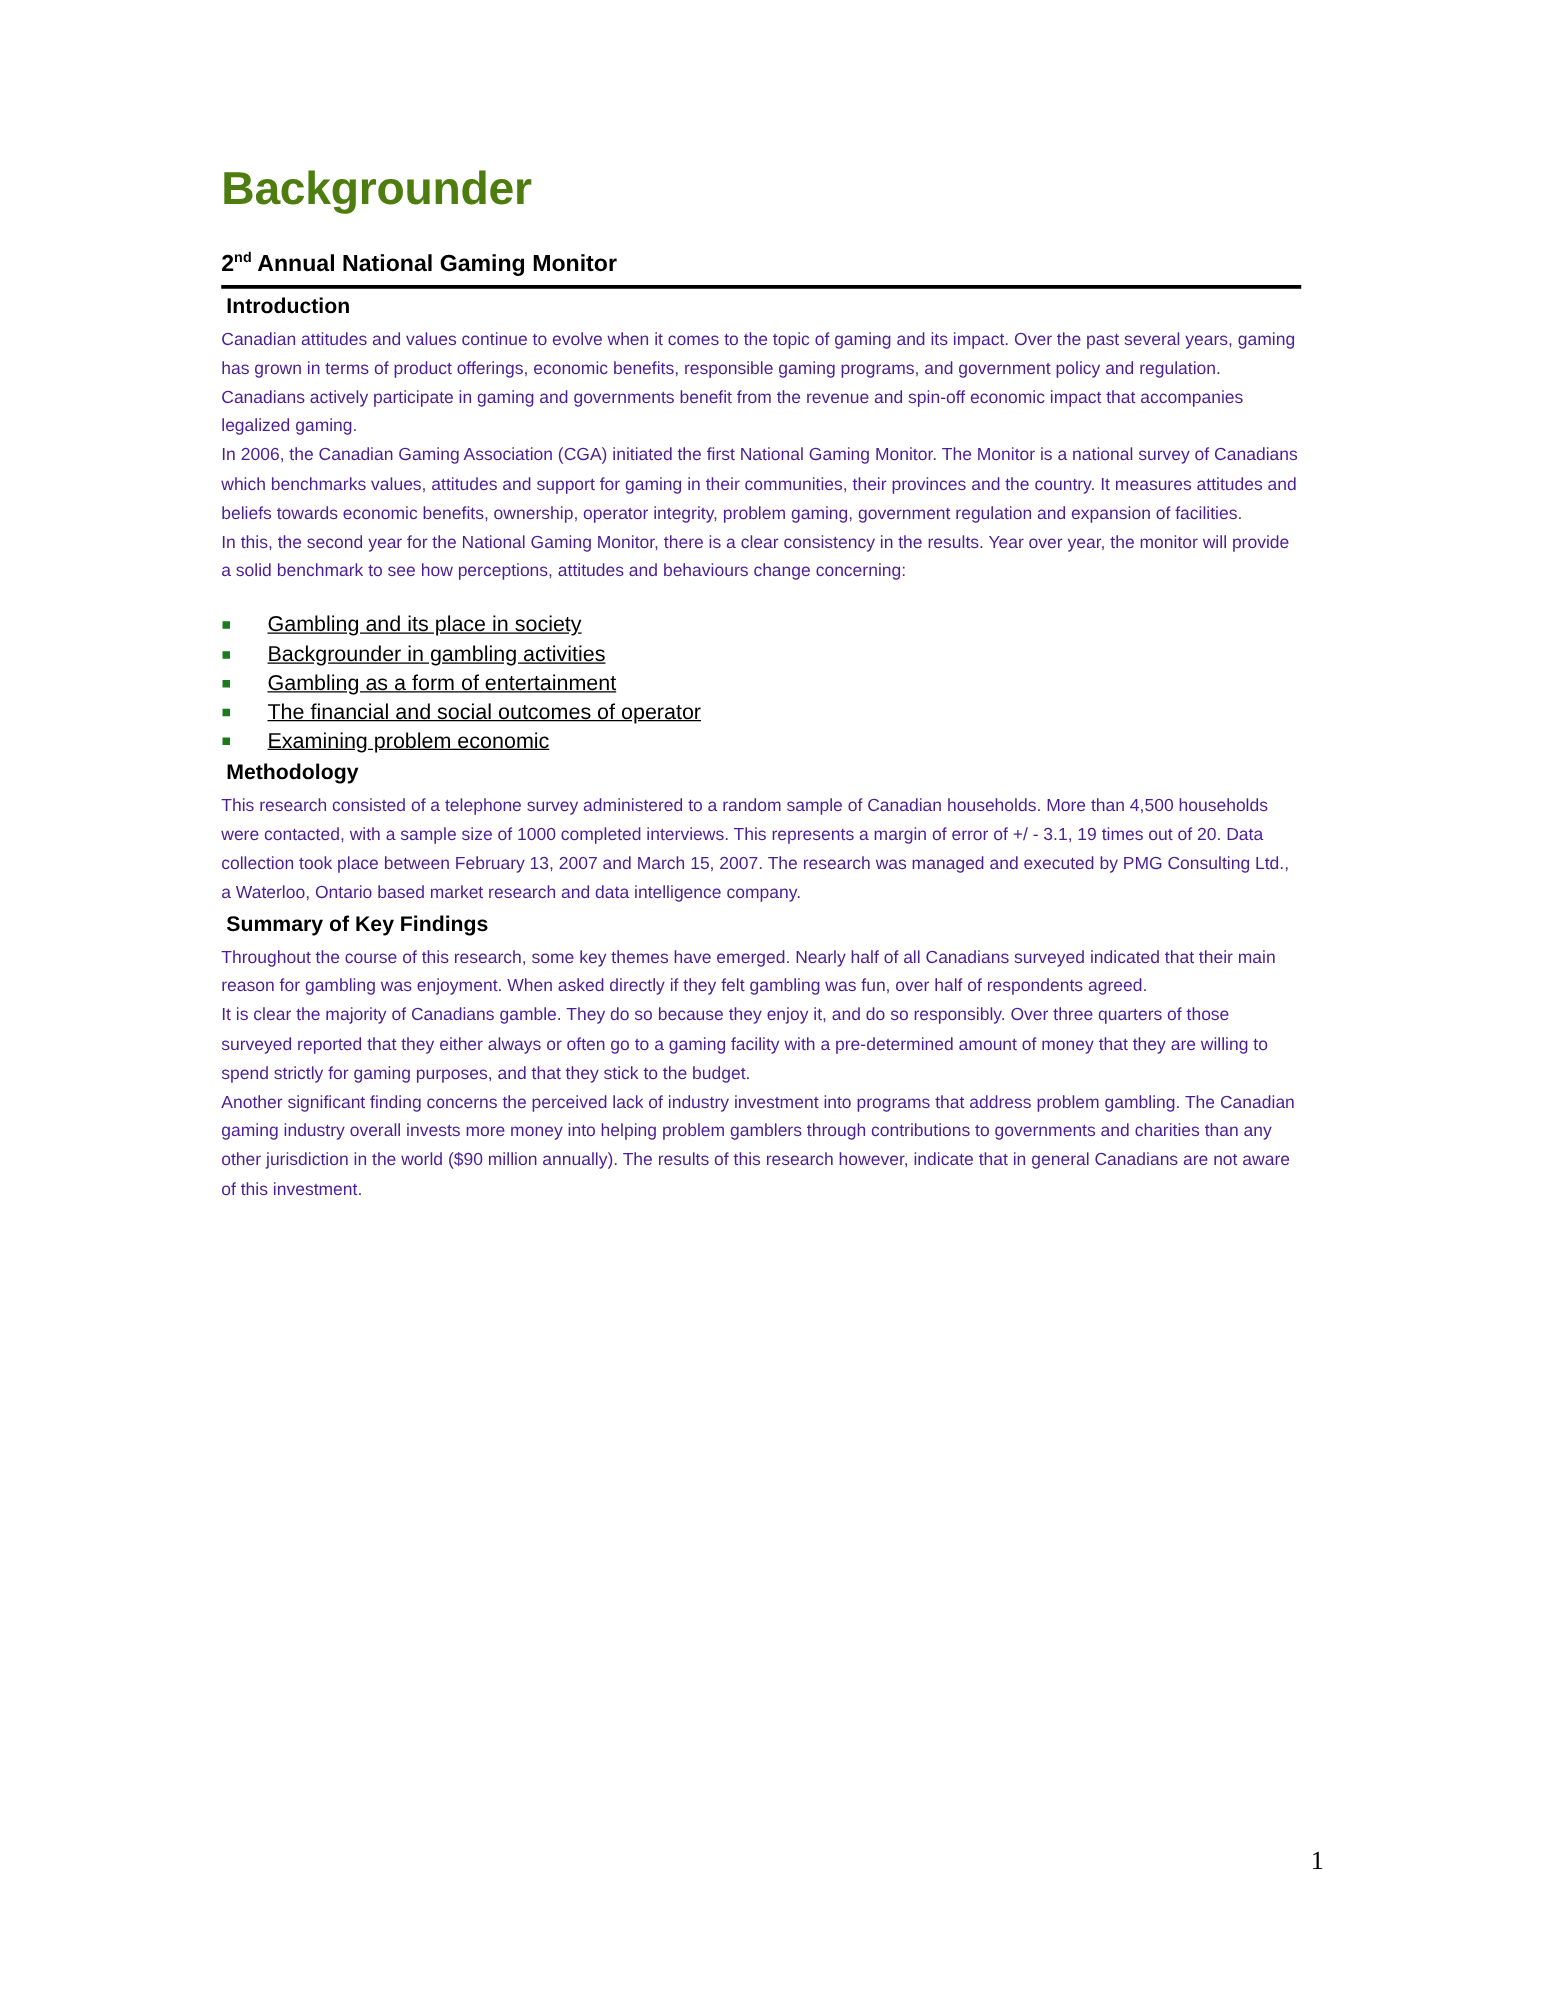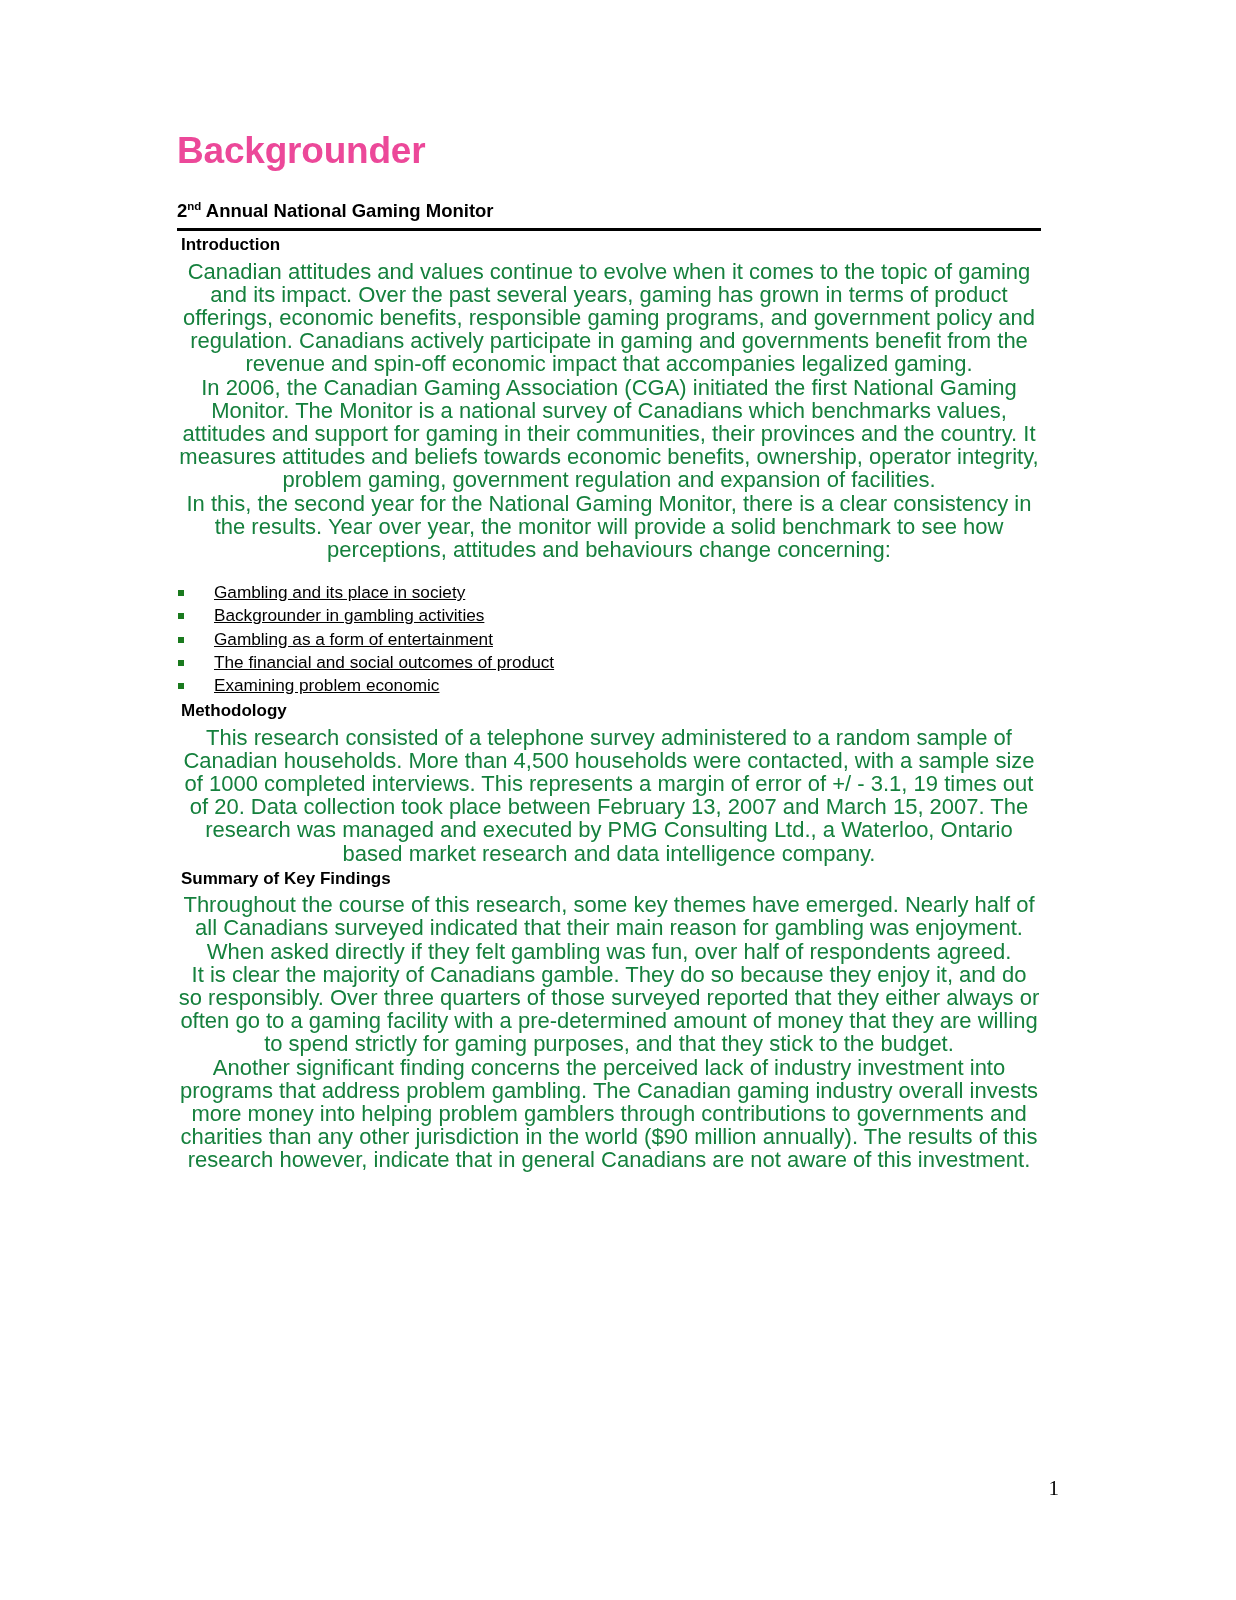"Backgrounder" .doc-title { color: #ec4899 -> #4d7c0f }
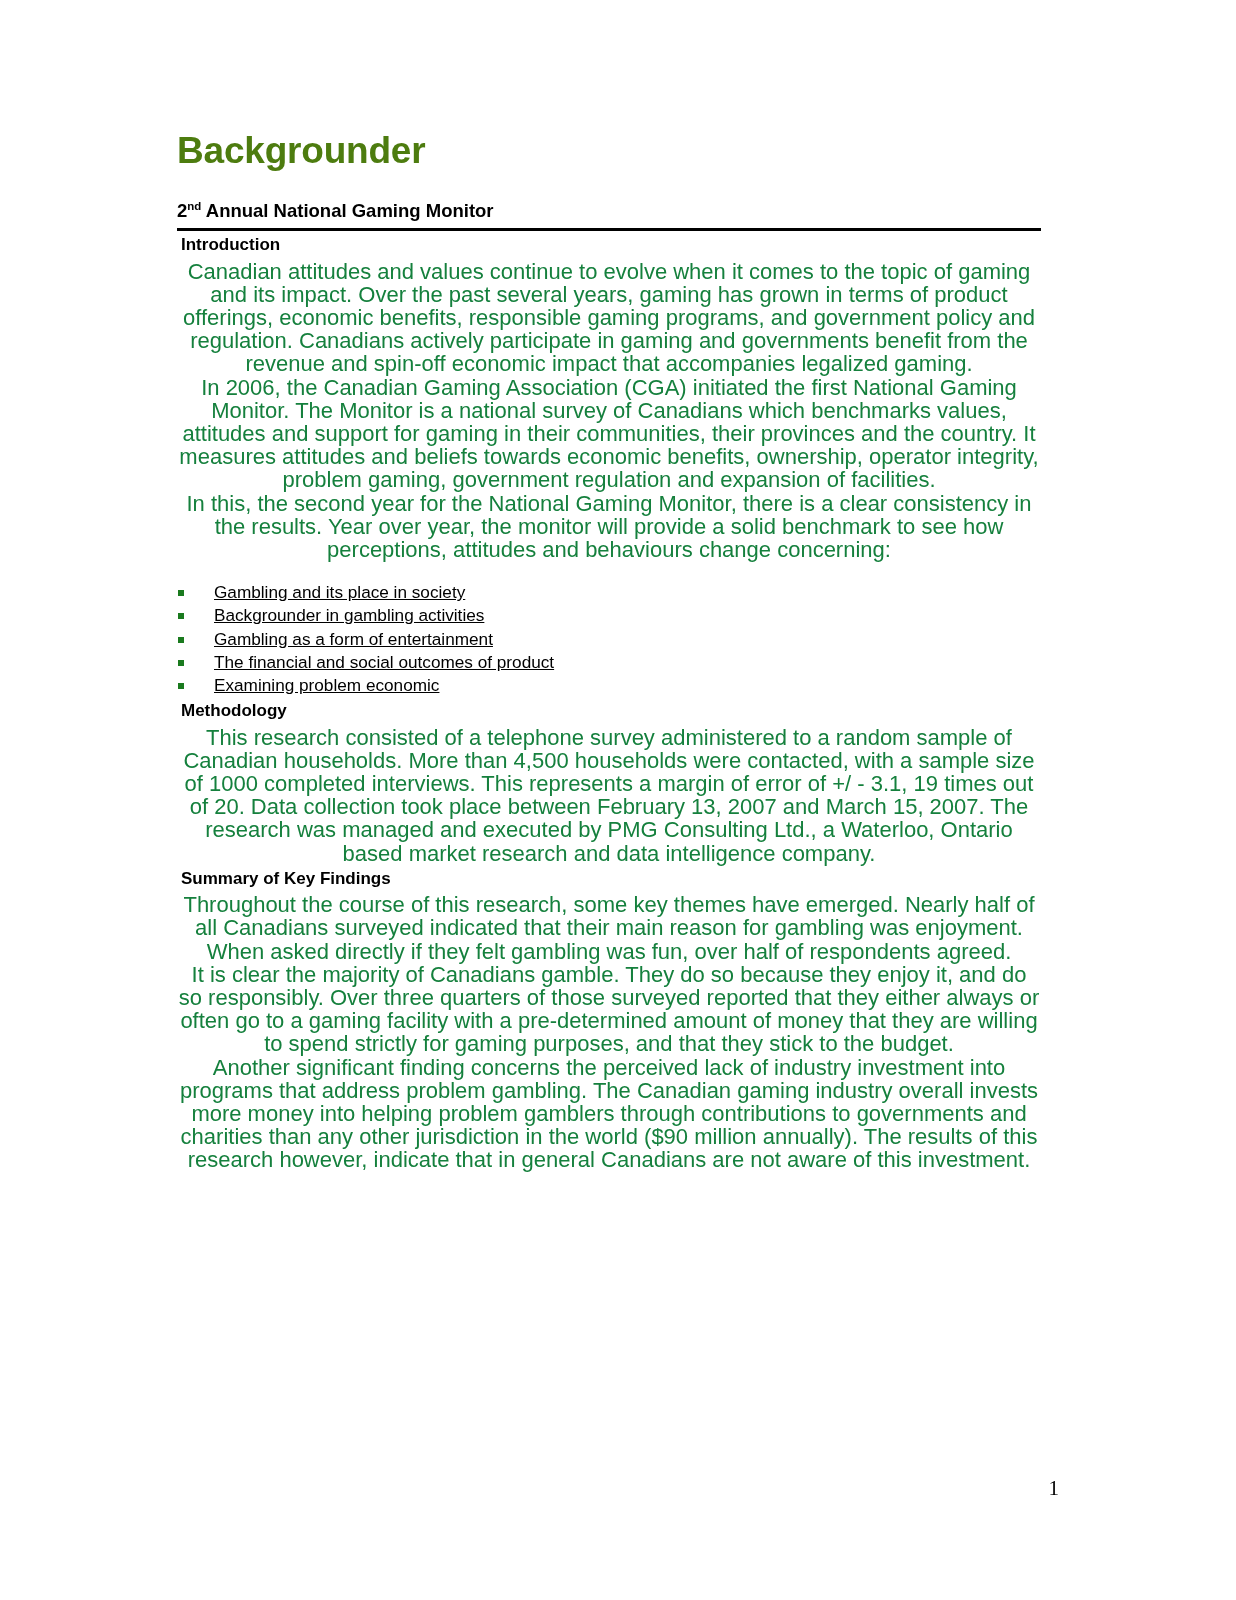"Canadian attitudes and values continue" p.body-para { color: #15803d -> #4c1d95; font-size: 22px -> 14px; text-align: center -> left }
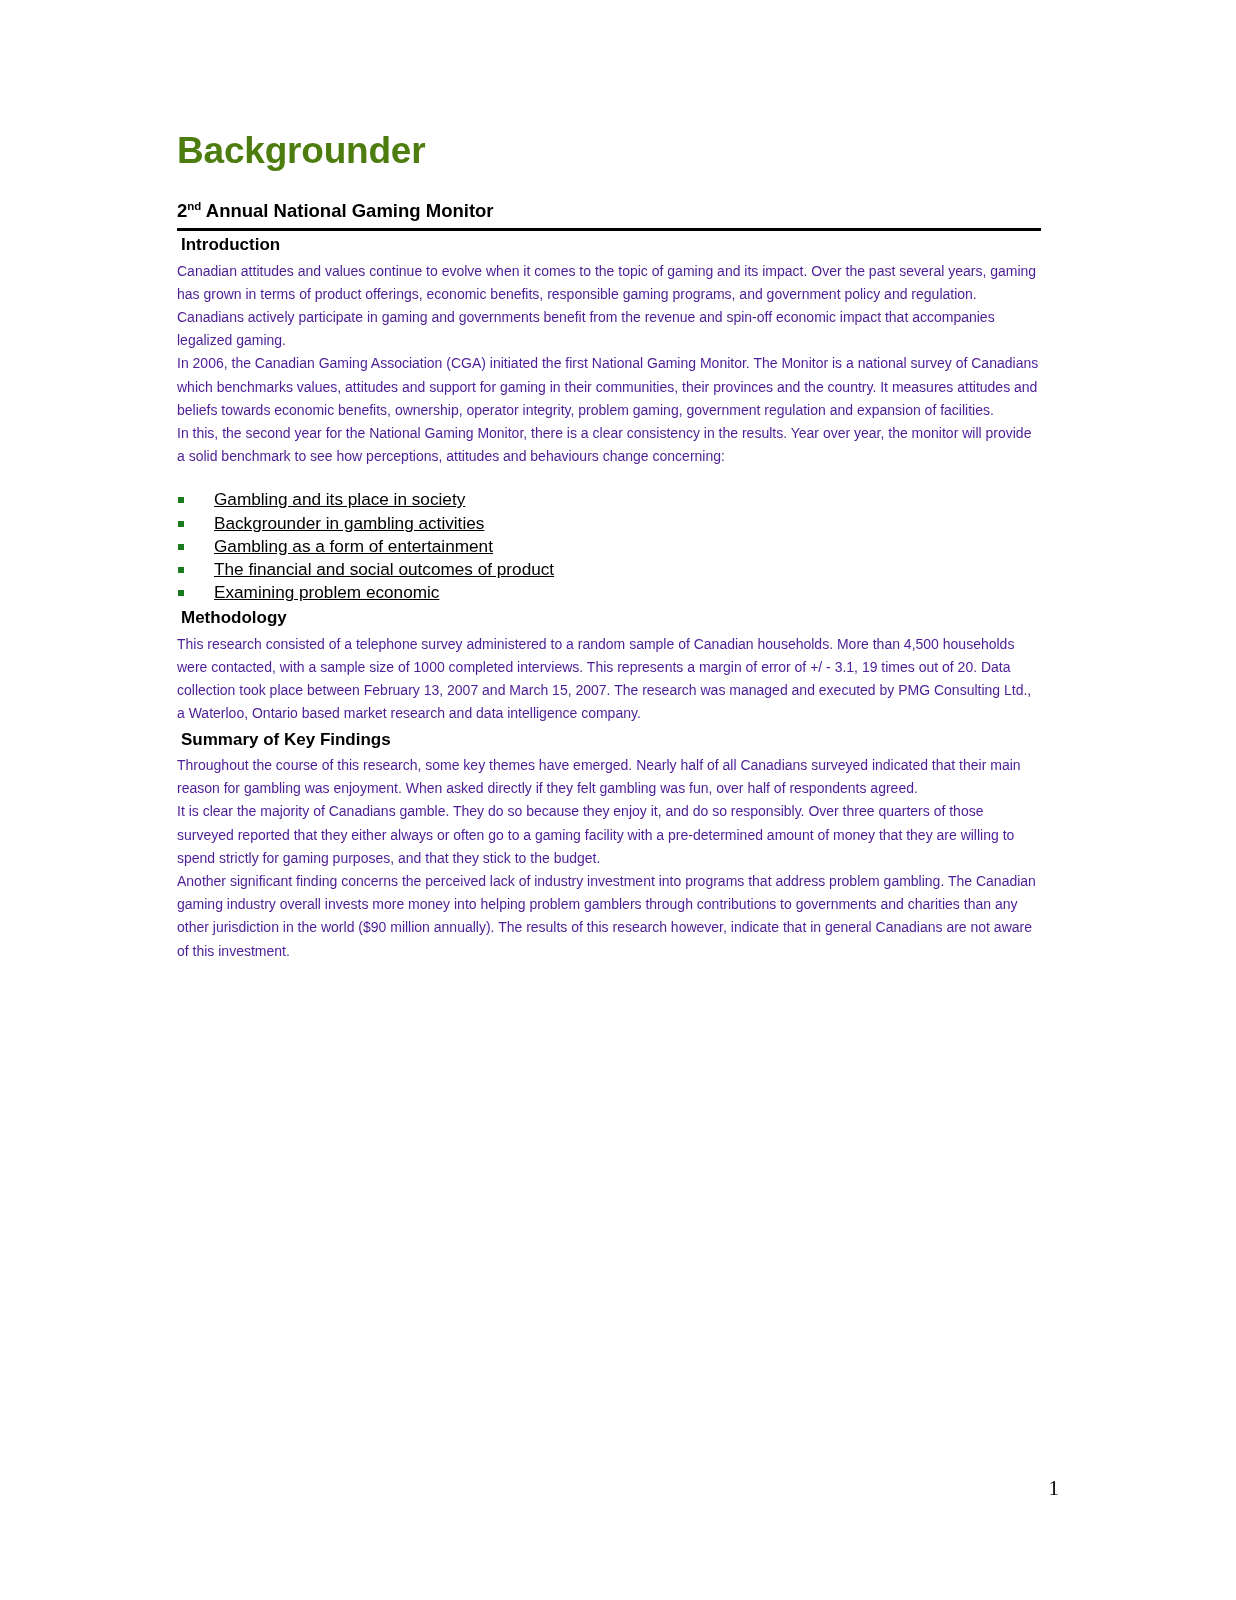"The financial and social outcomes" span { text: product -> operator }
